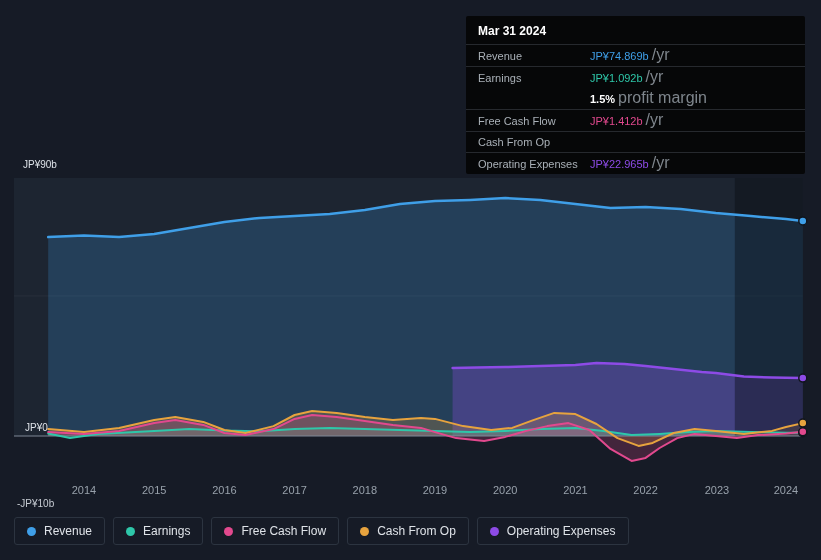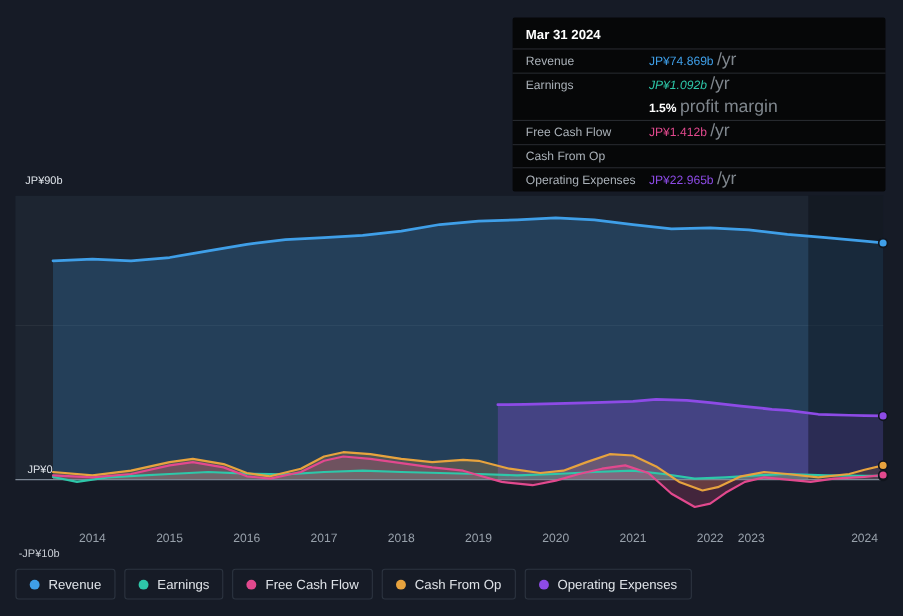"JP¥1.092b" span { font-style: italic -> none }
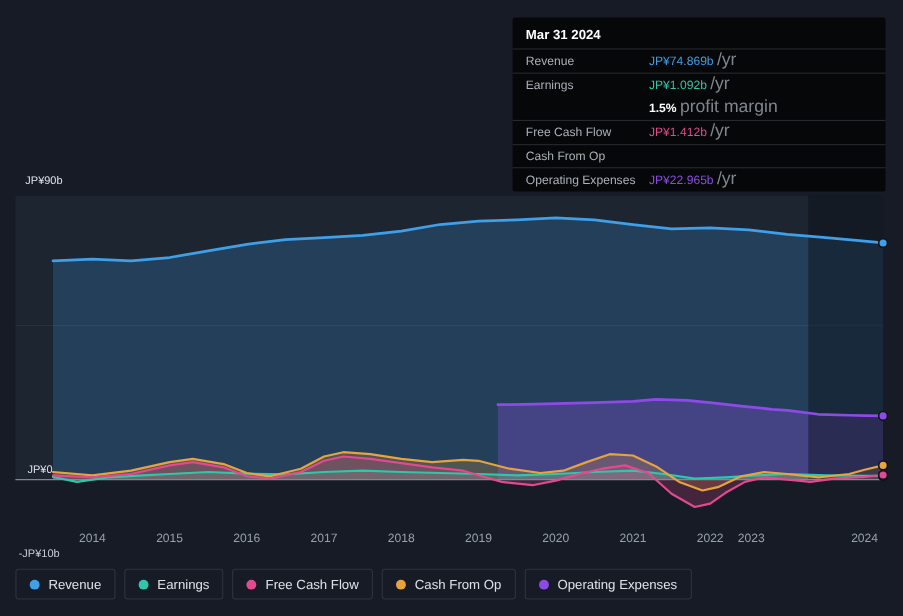"2023" span.x-tick { left: 663px -> 697px }
